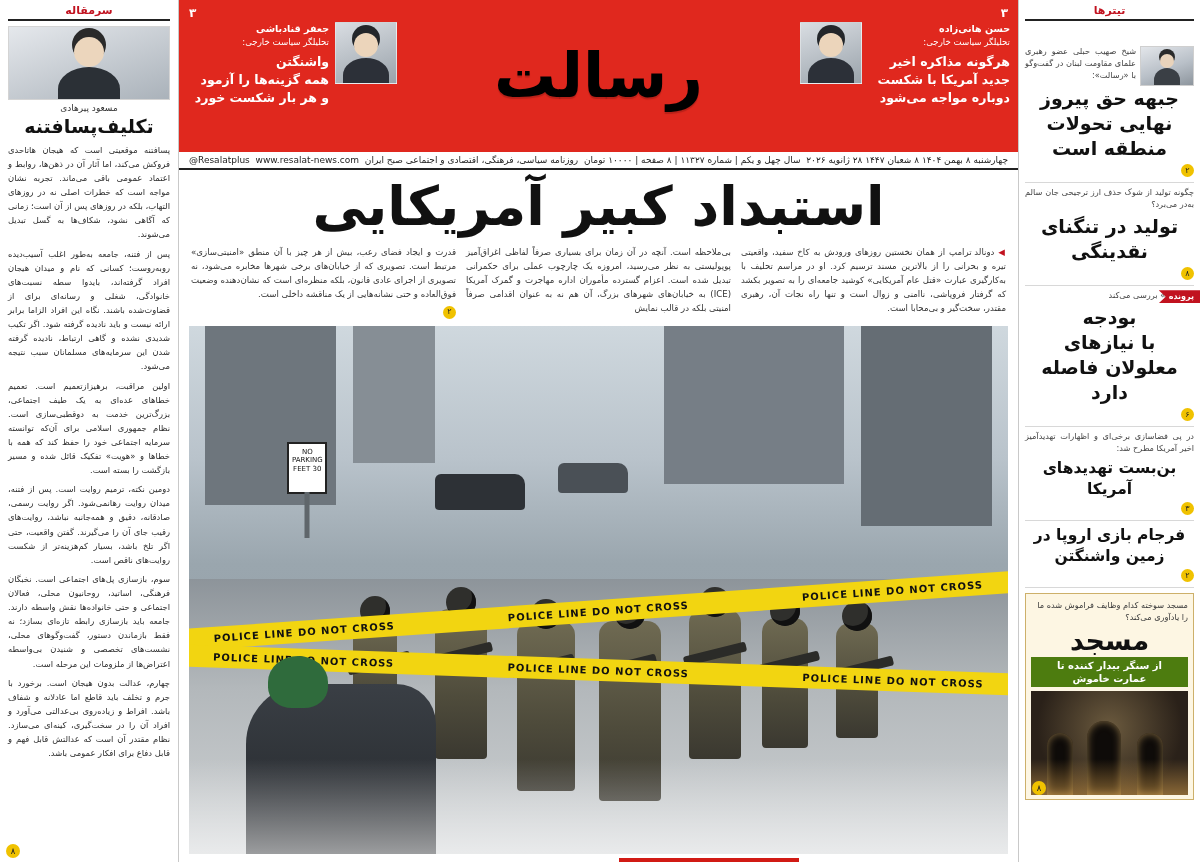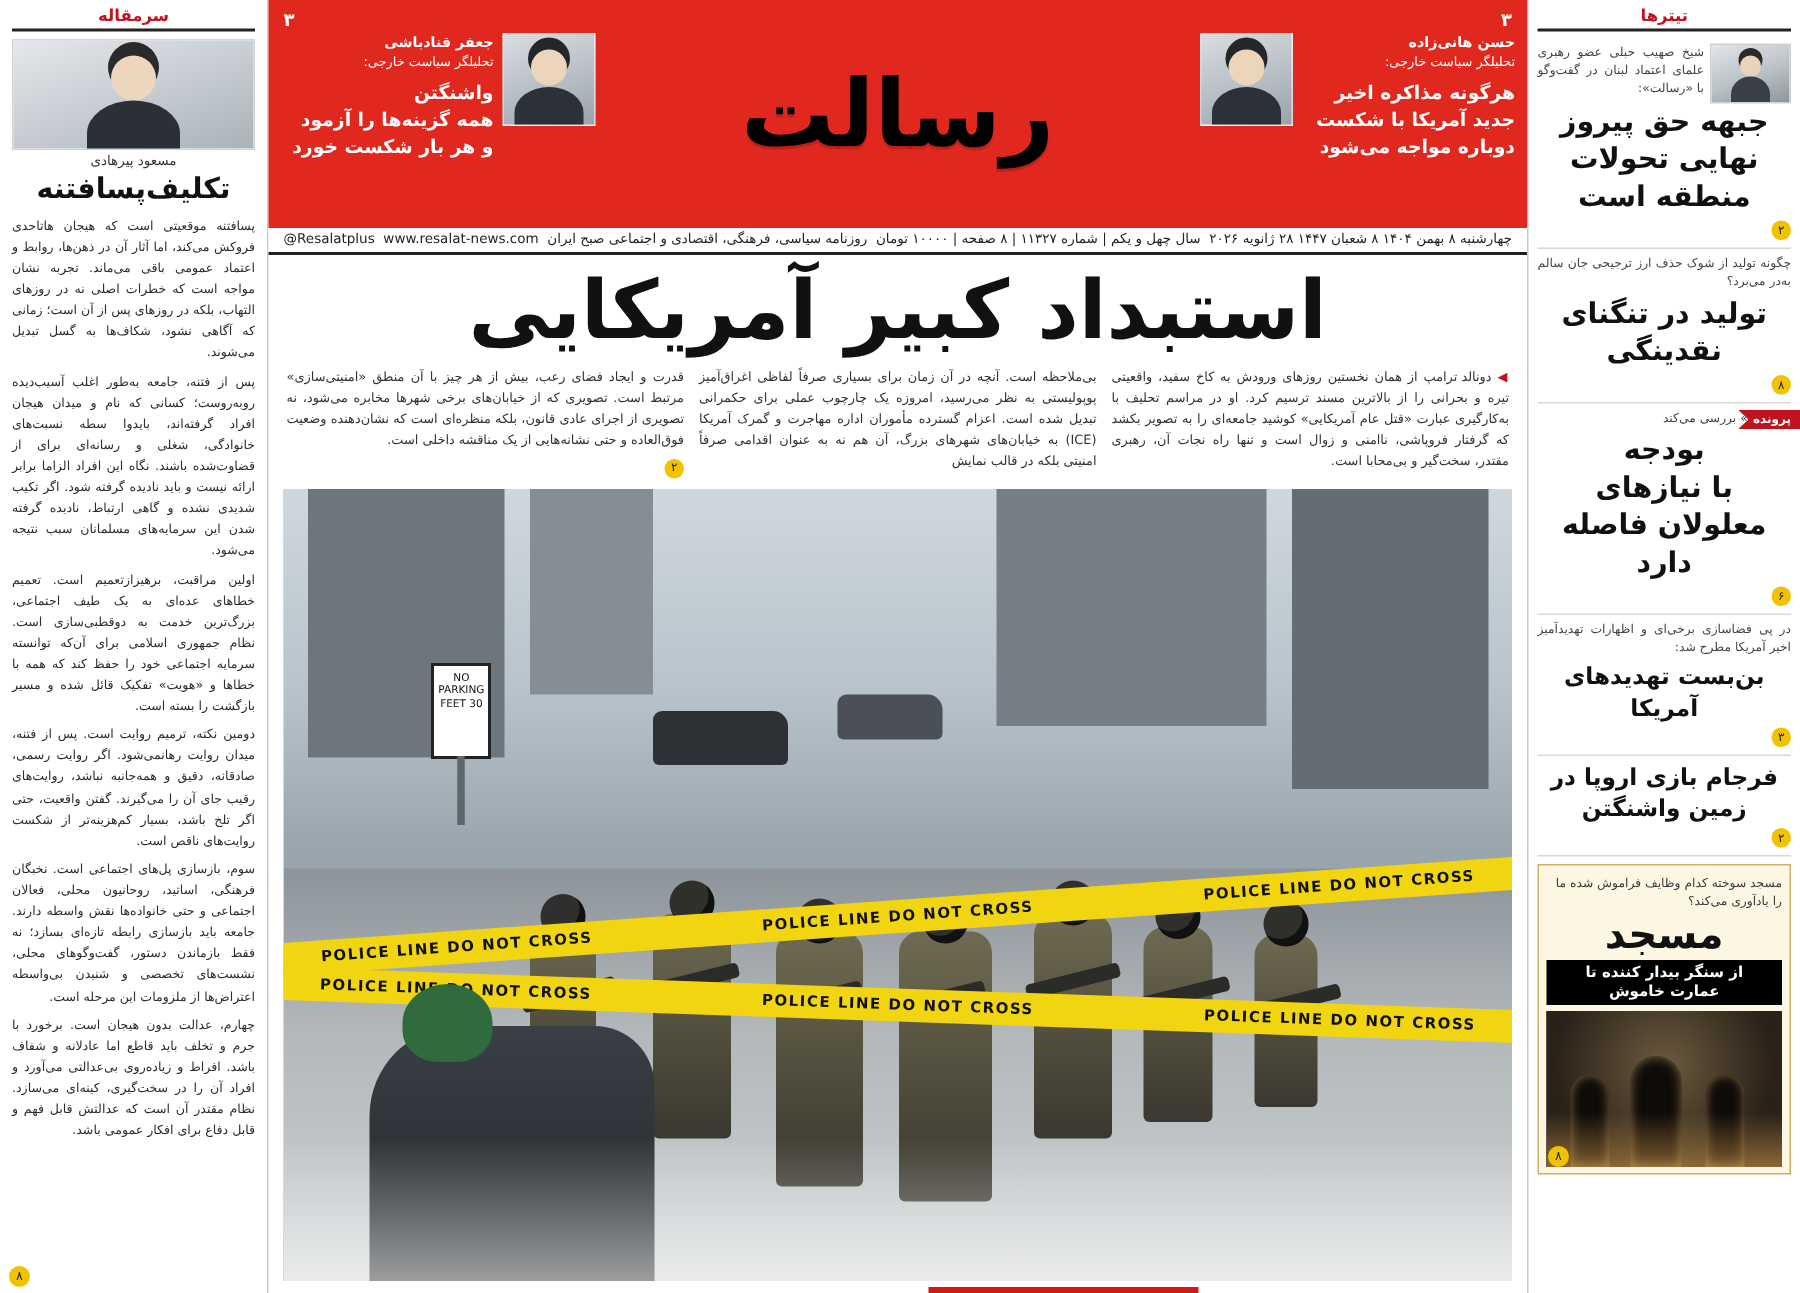"تیترها" .titr-head { margin-bottom: 4px -> 21px }
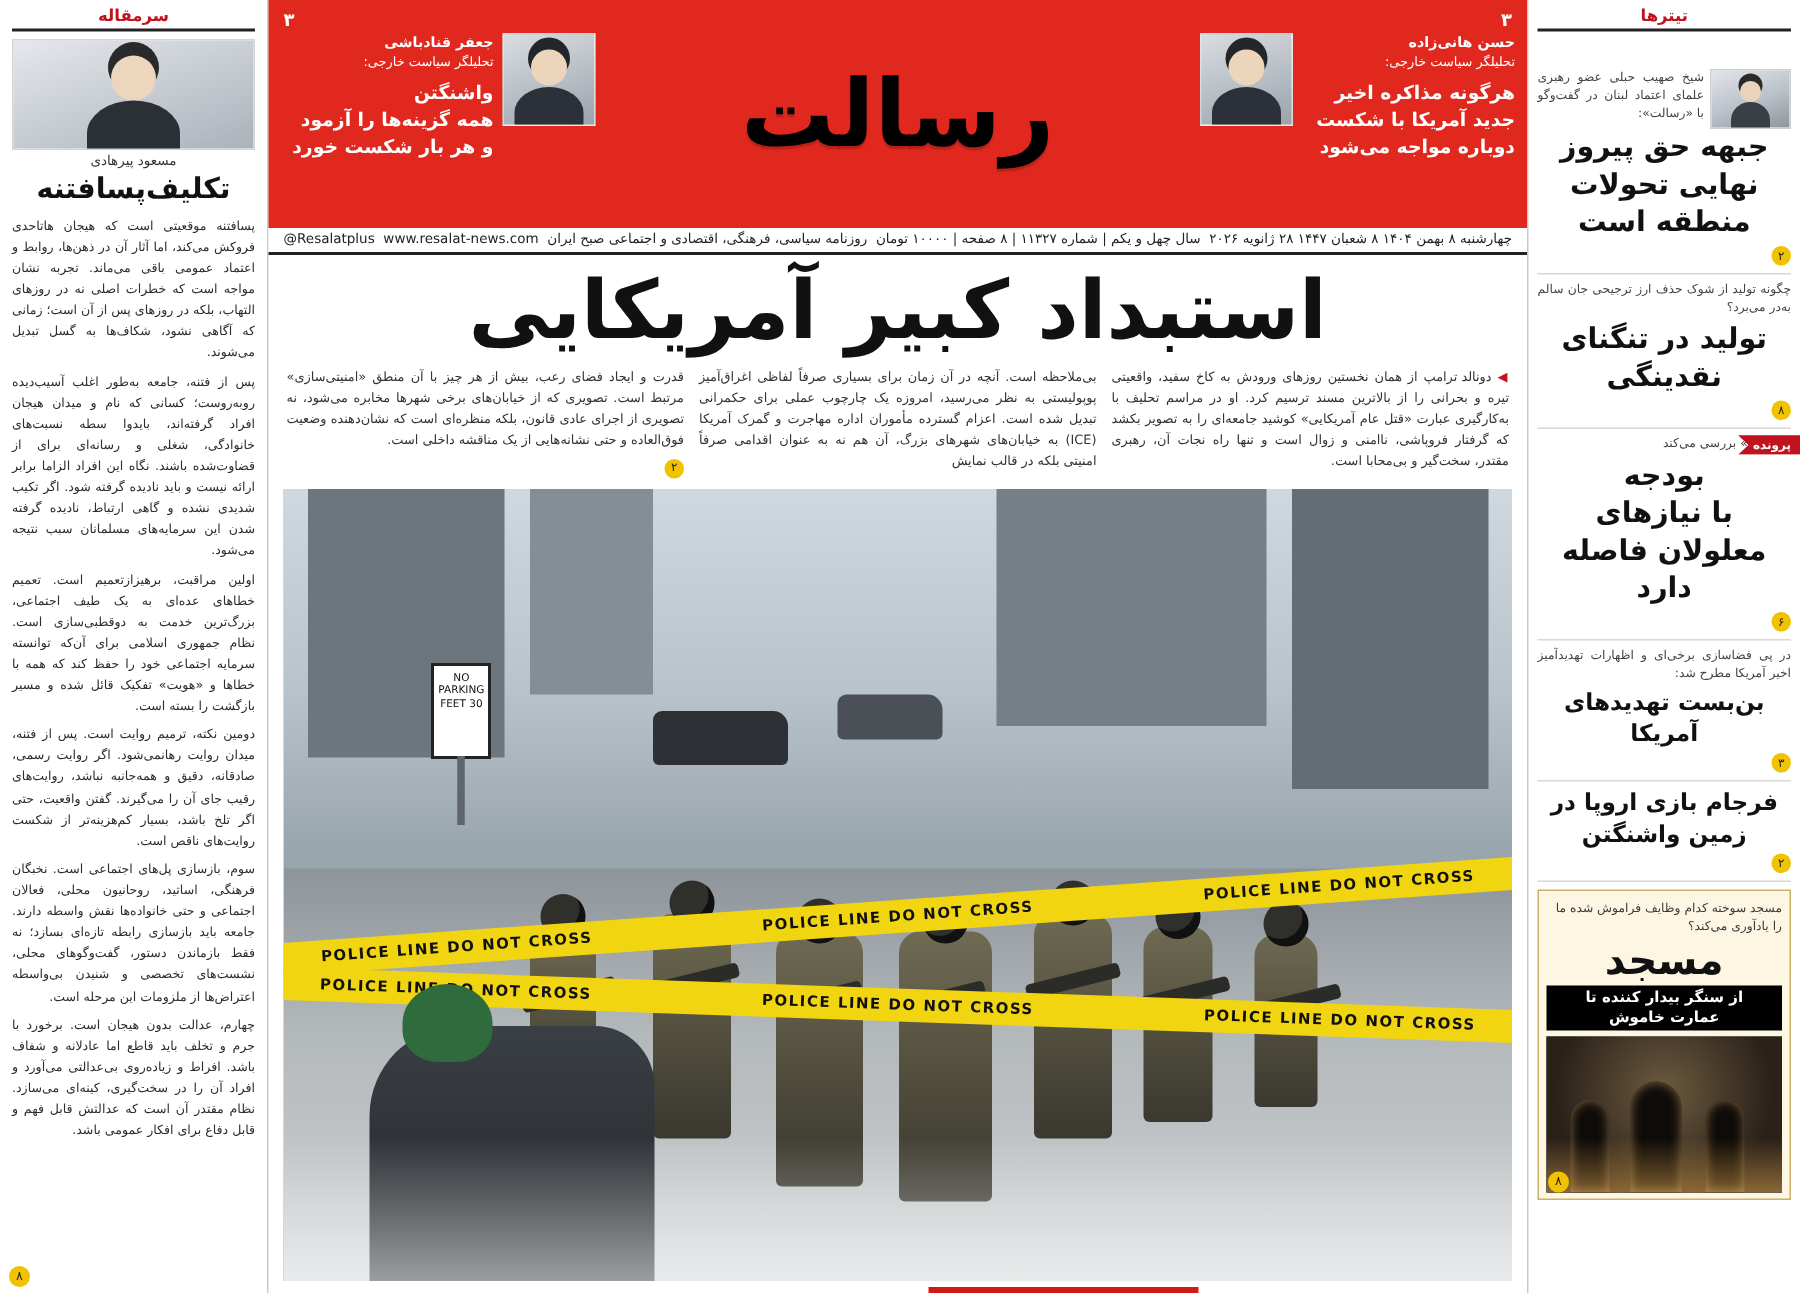"شیخ صهیب حبلی عضو رهبری" div.titr-kicker { text: اعتماد -> مقاومت }
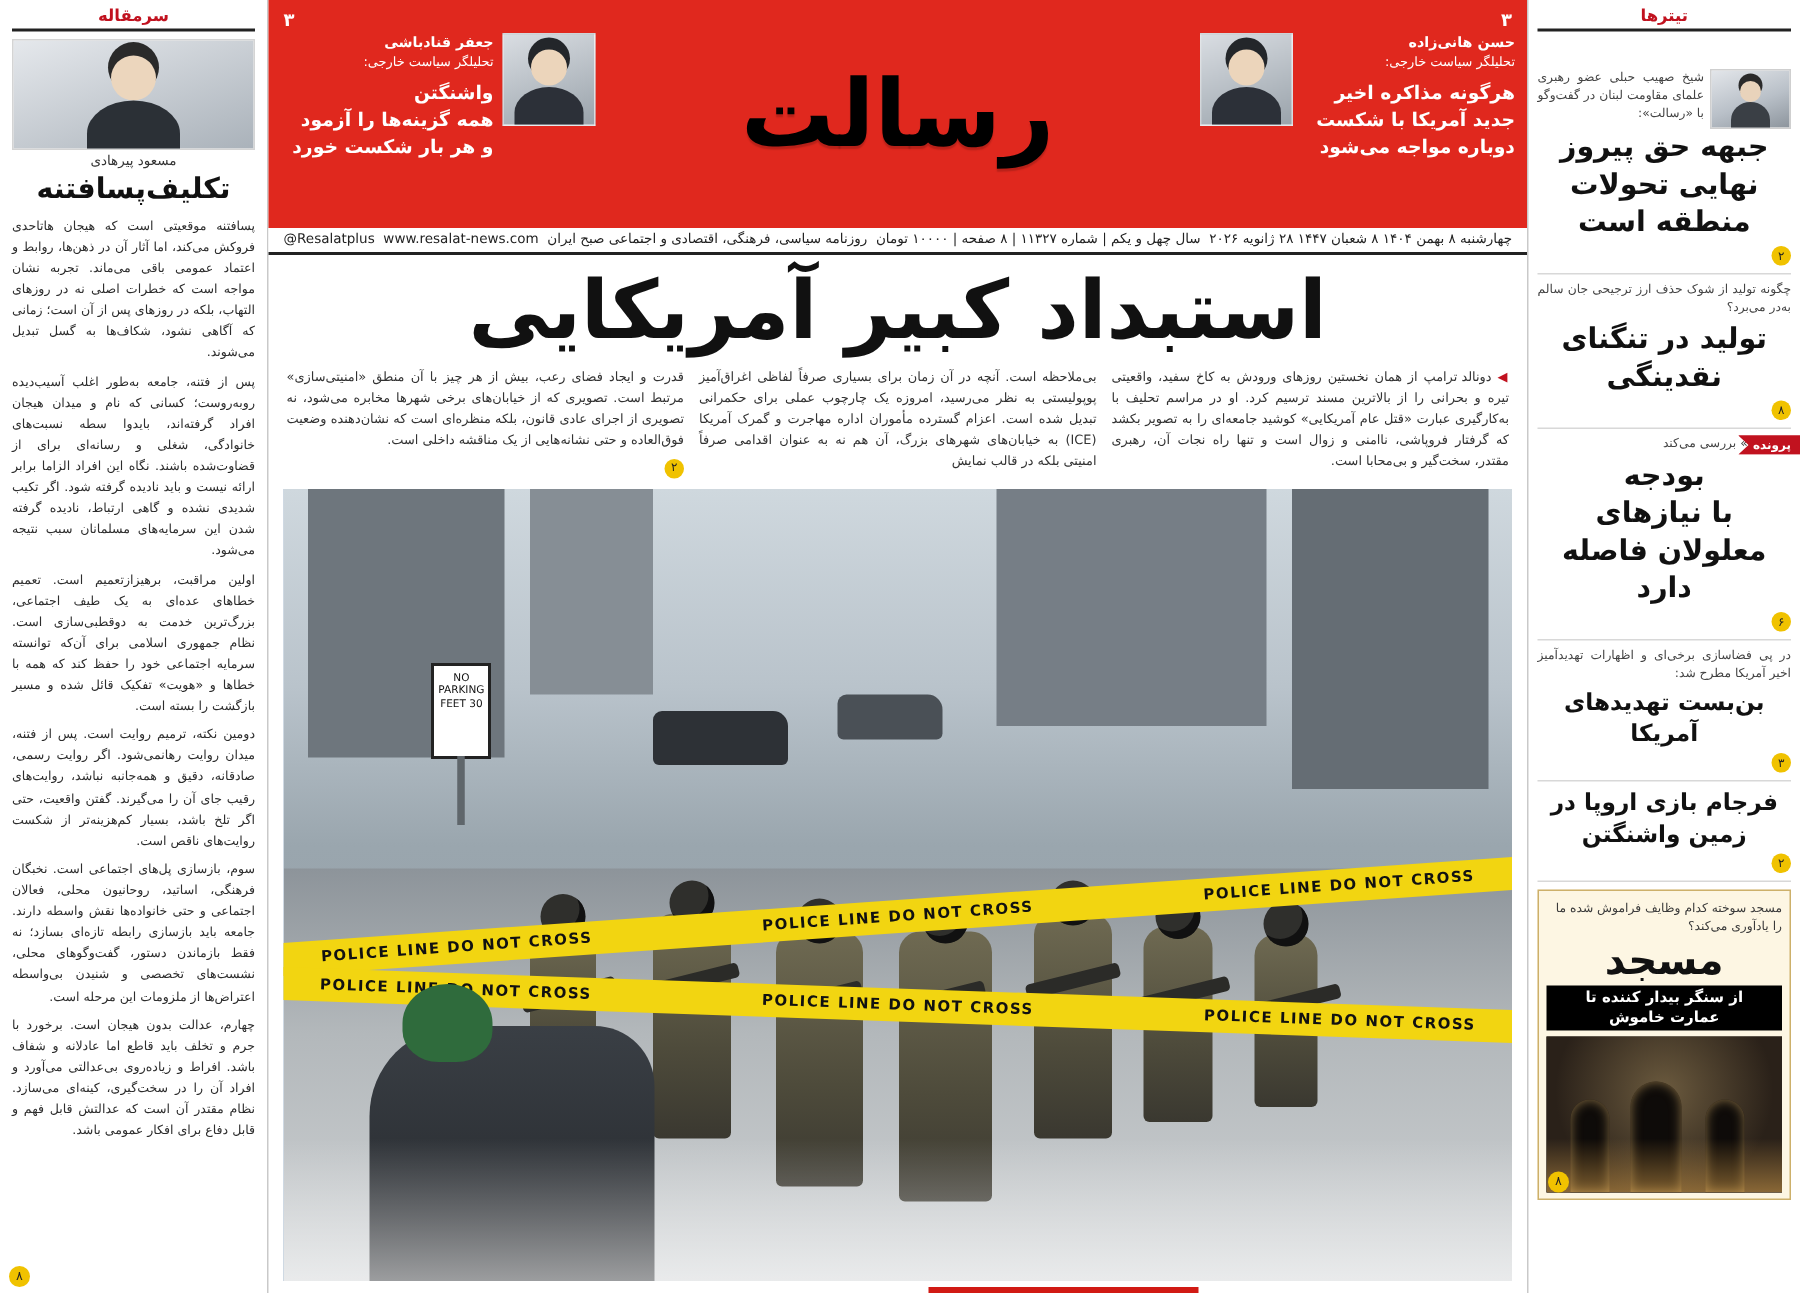"NO" .sign { height: 64px -> 52px }
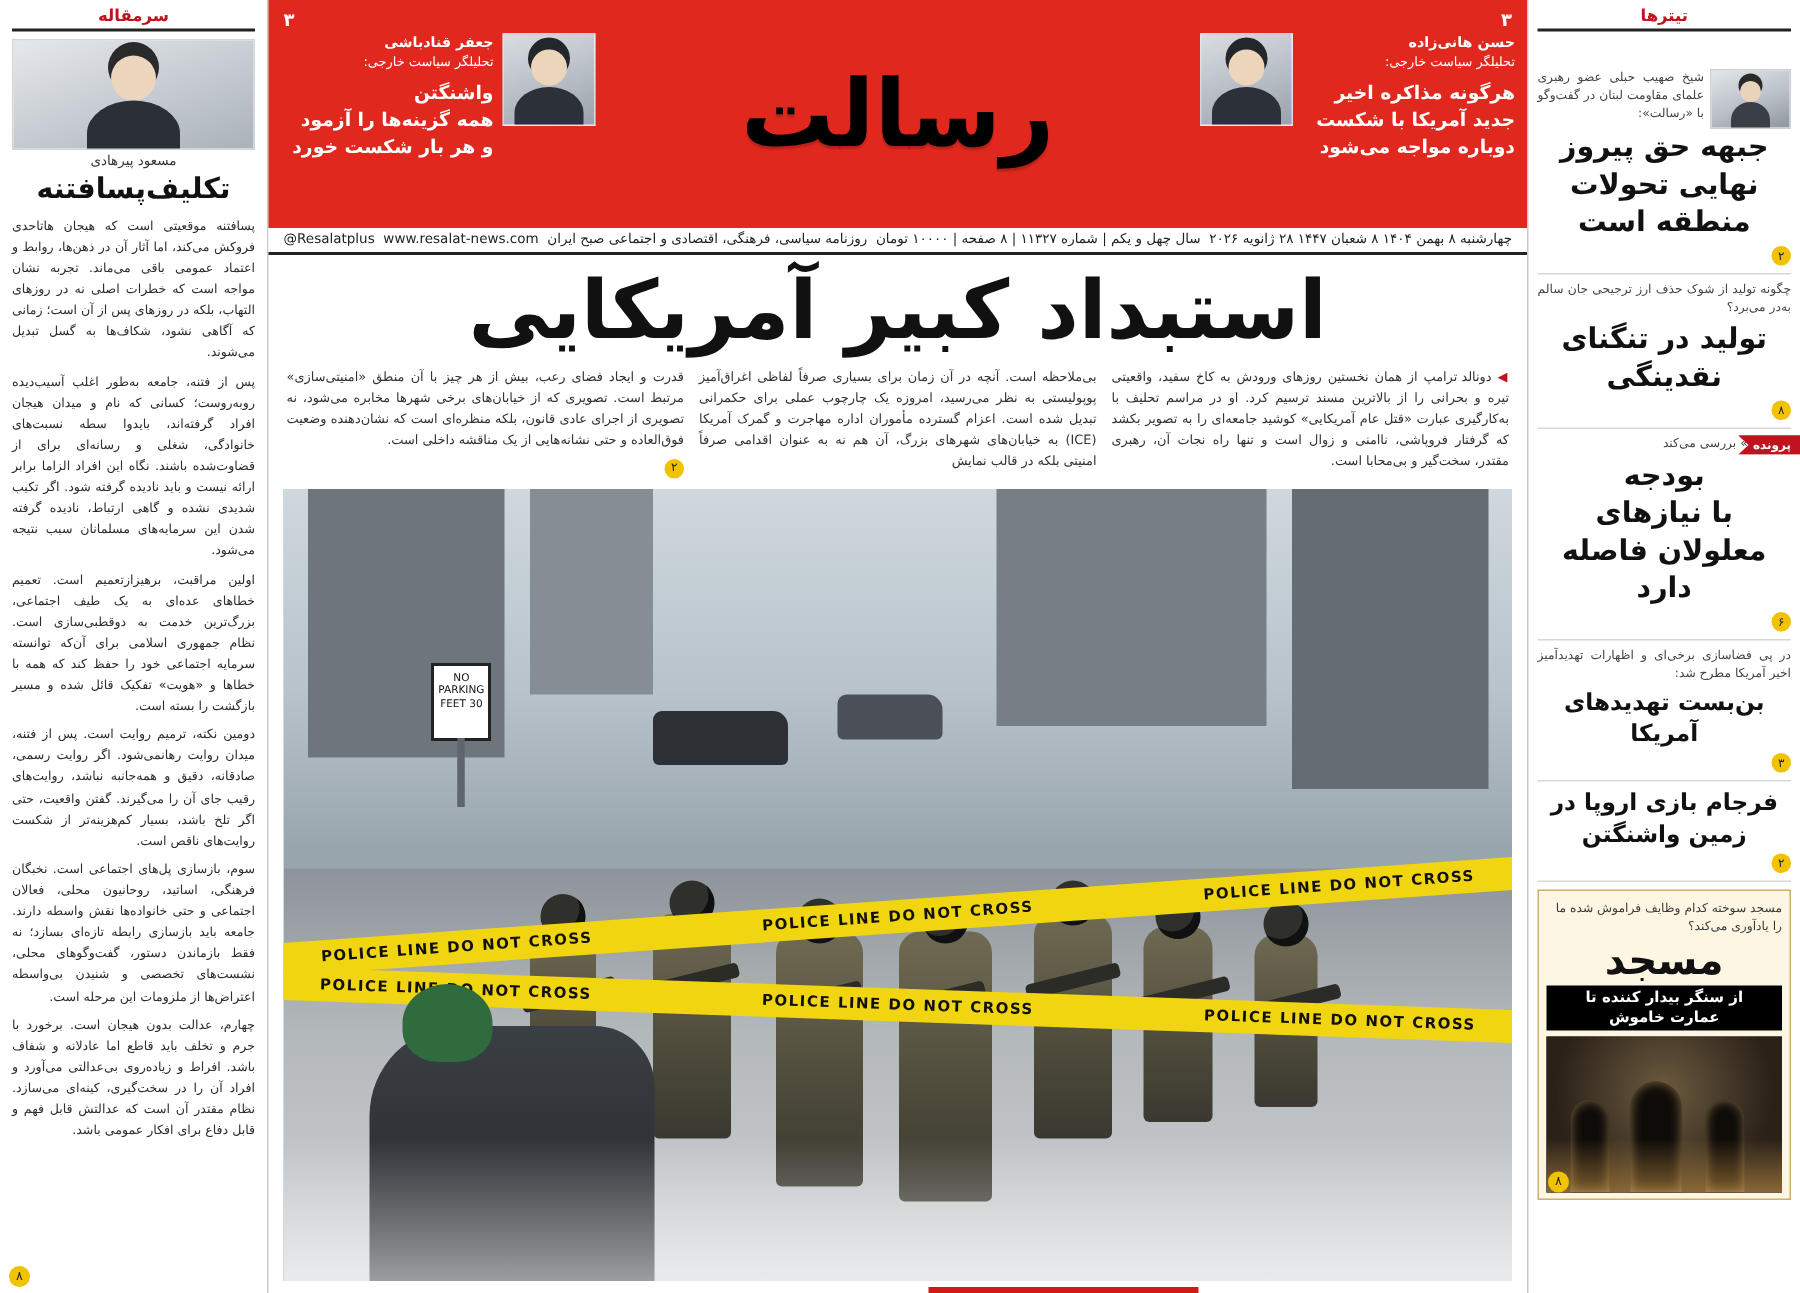"از سنگر بیدار کننده تا" .mosque-sub { background: #000000 -> #4d7c0f }
